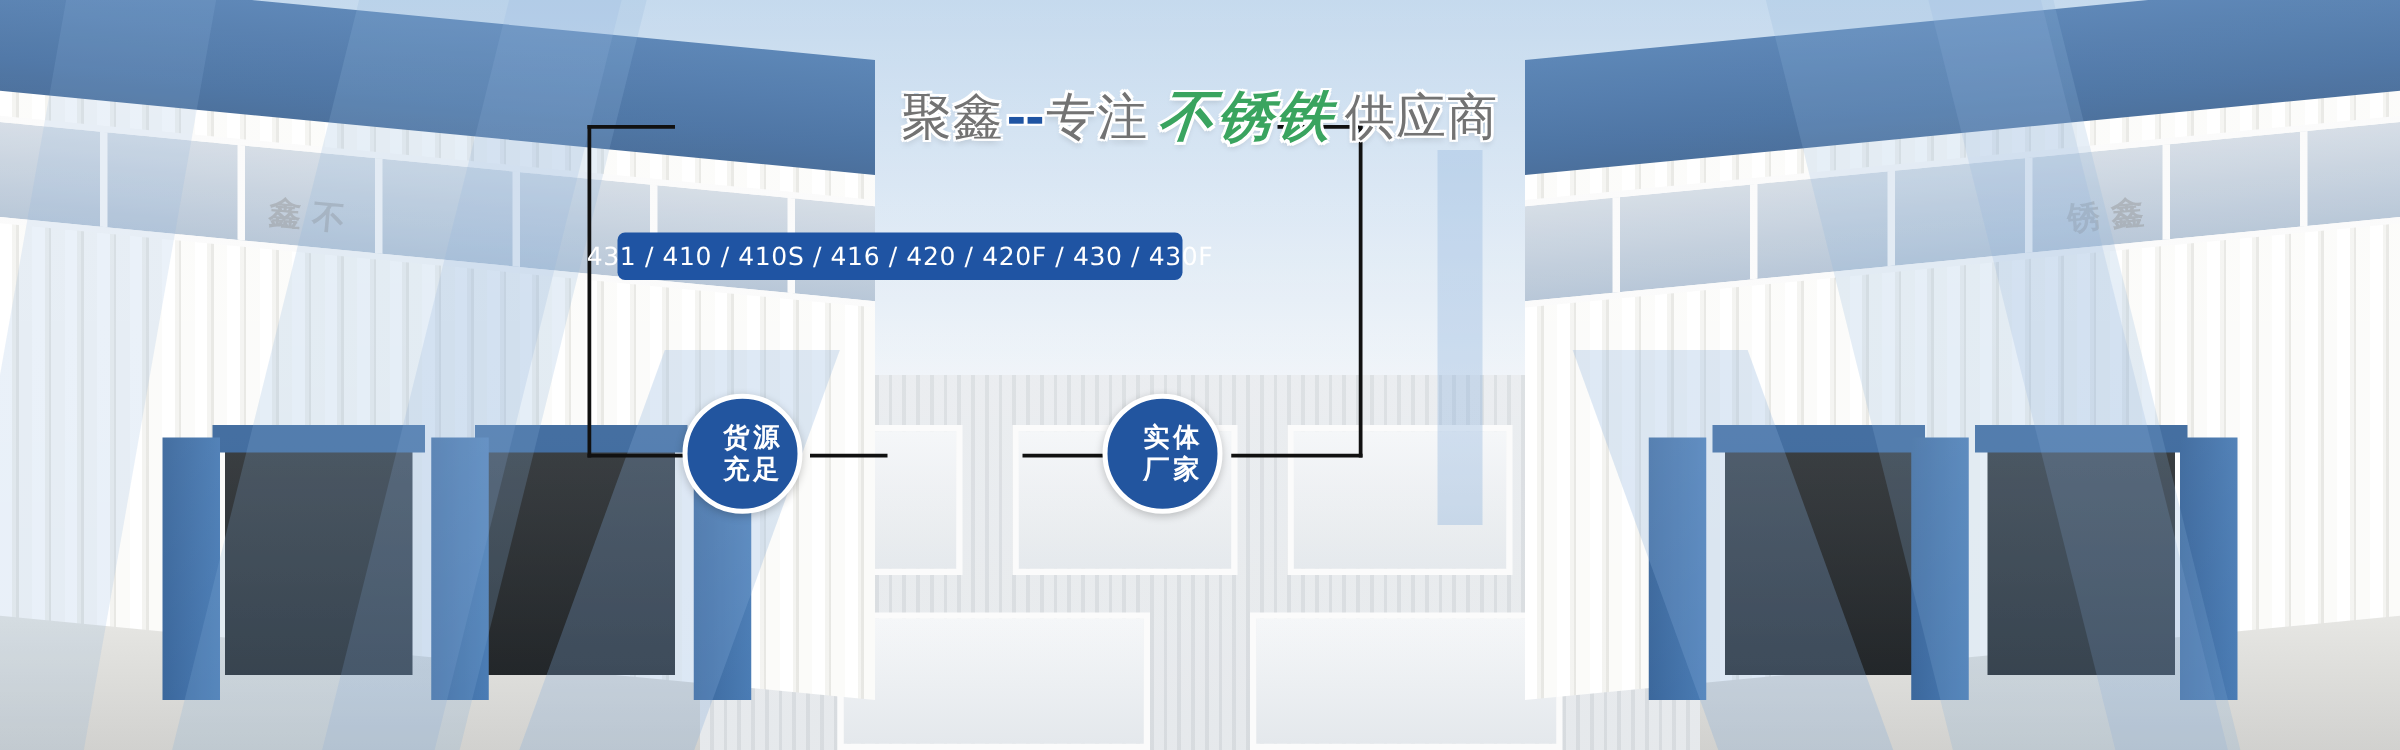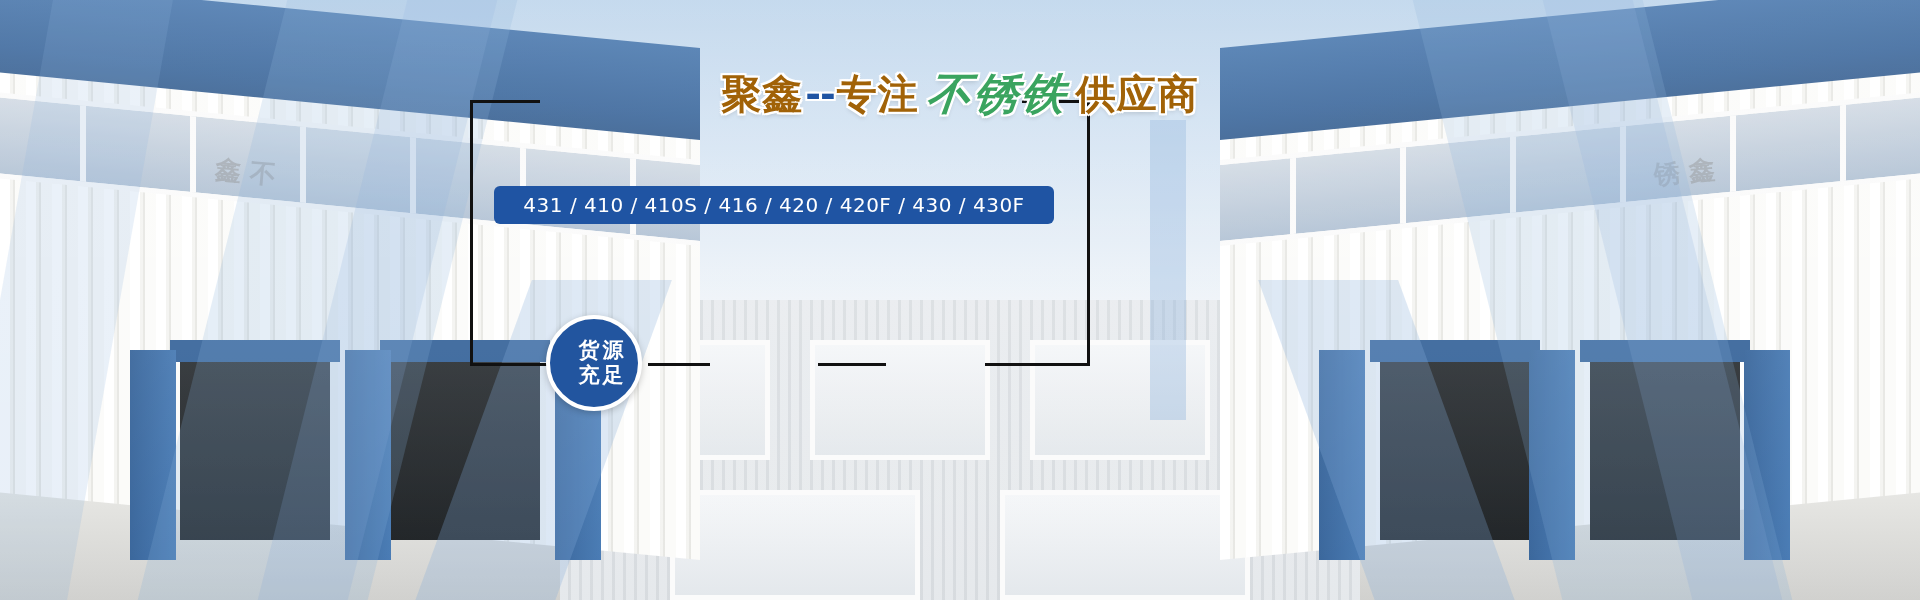"聚鑫" .t-blue { color: #a16207 -> #737373; font-weight: bold -> normal }
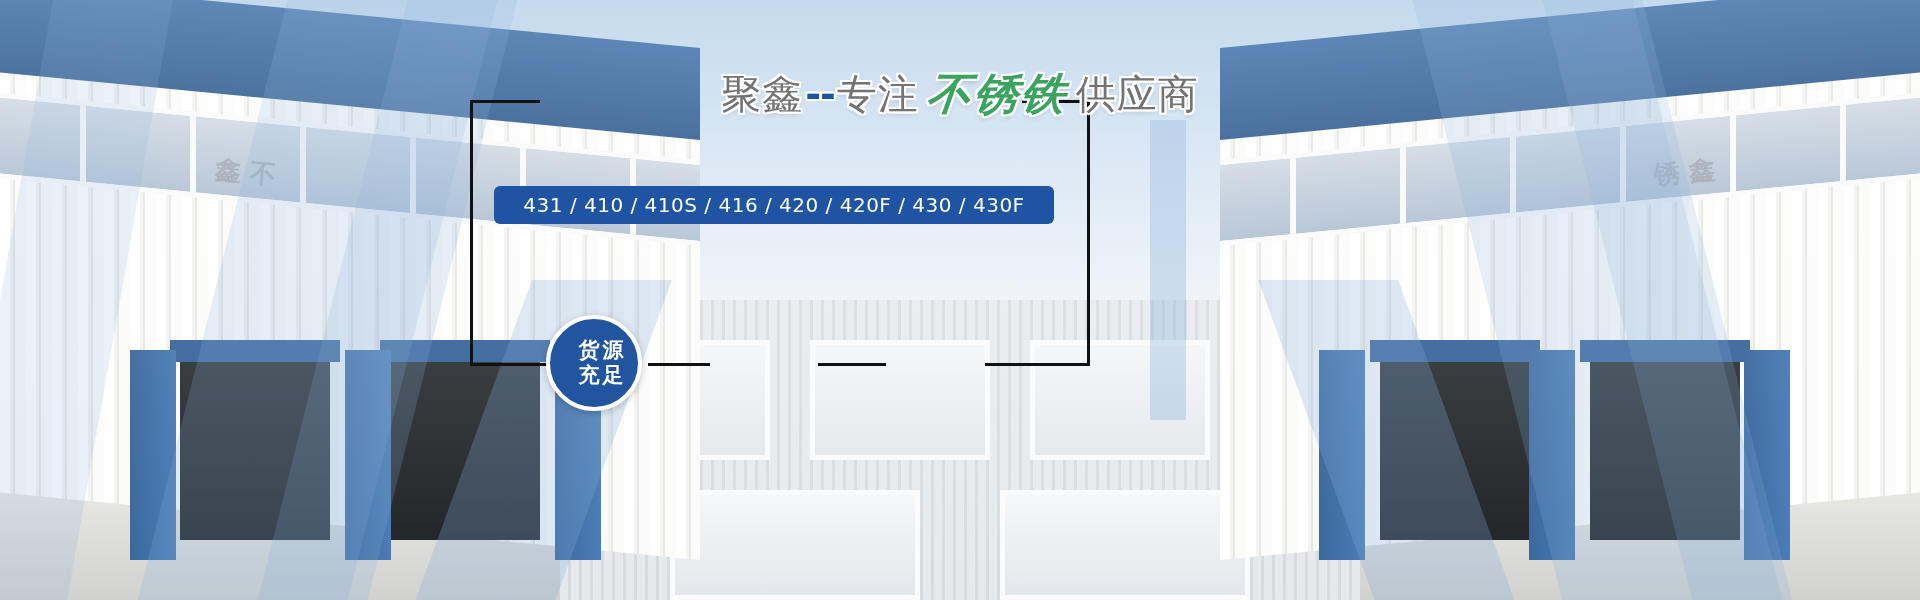"431 / 410 / 410S" .pill-blue { width: 560px -> 452px }
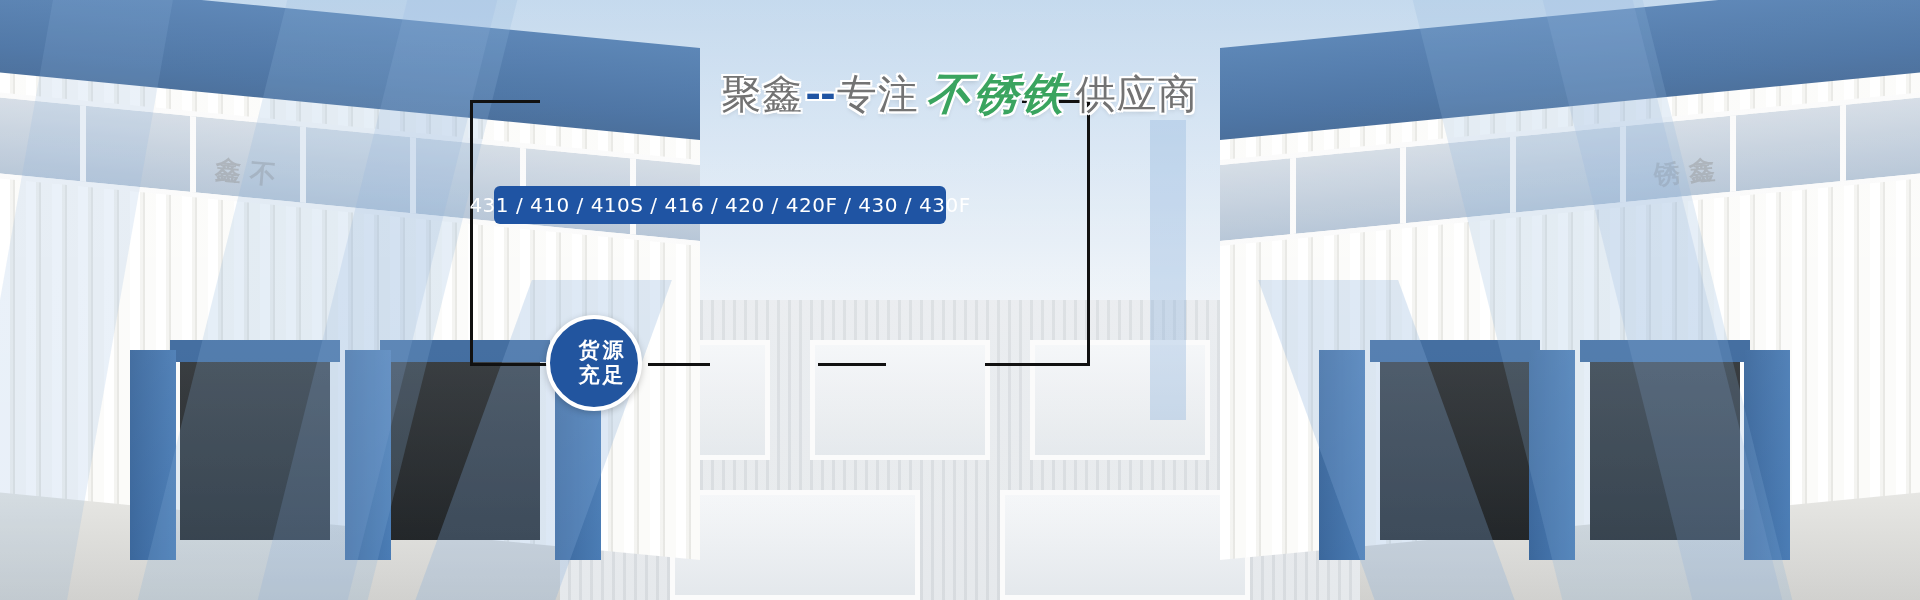"实体" div.circle { html: none -> <div> <span>实体</span> <span>厂家</span> </div> }
